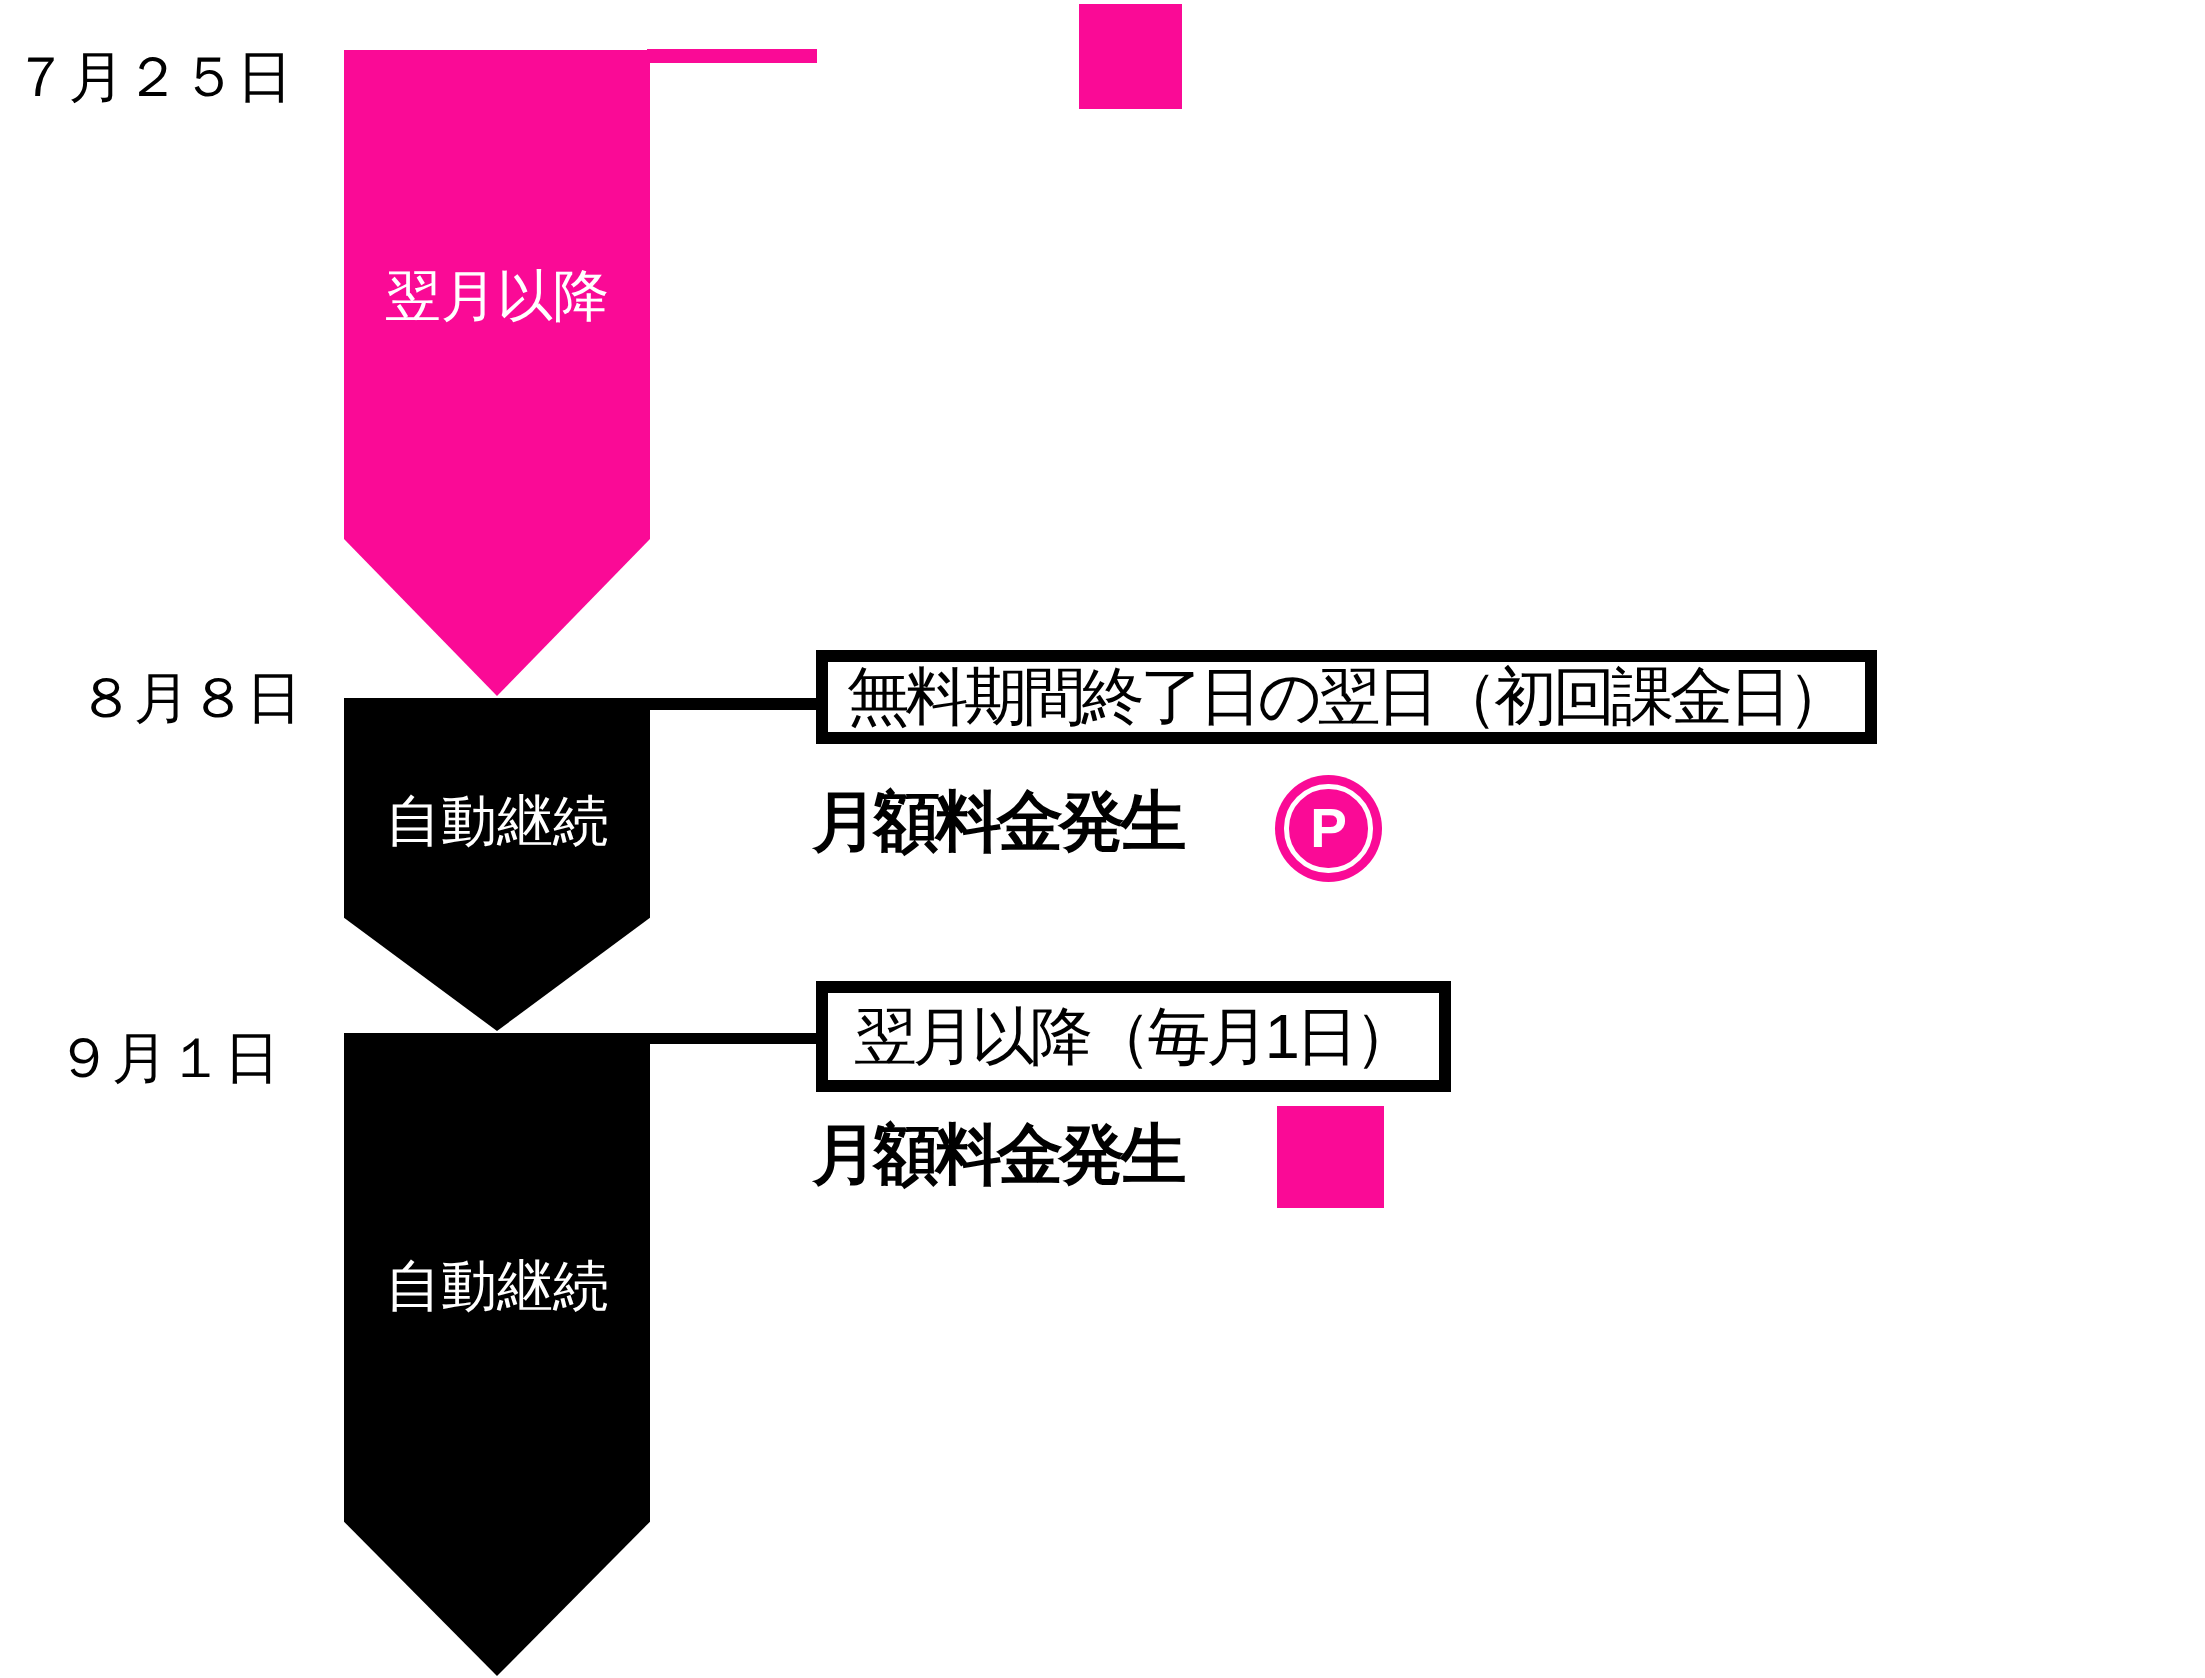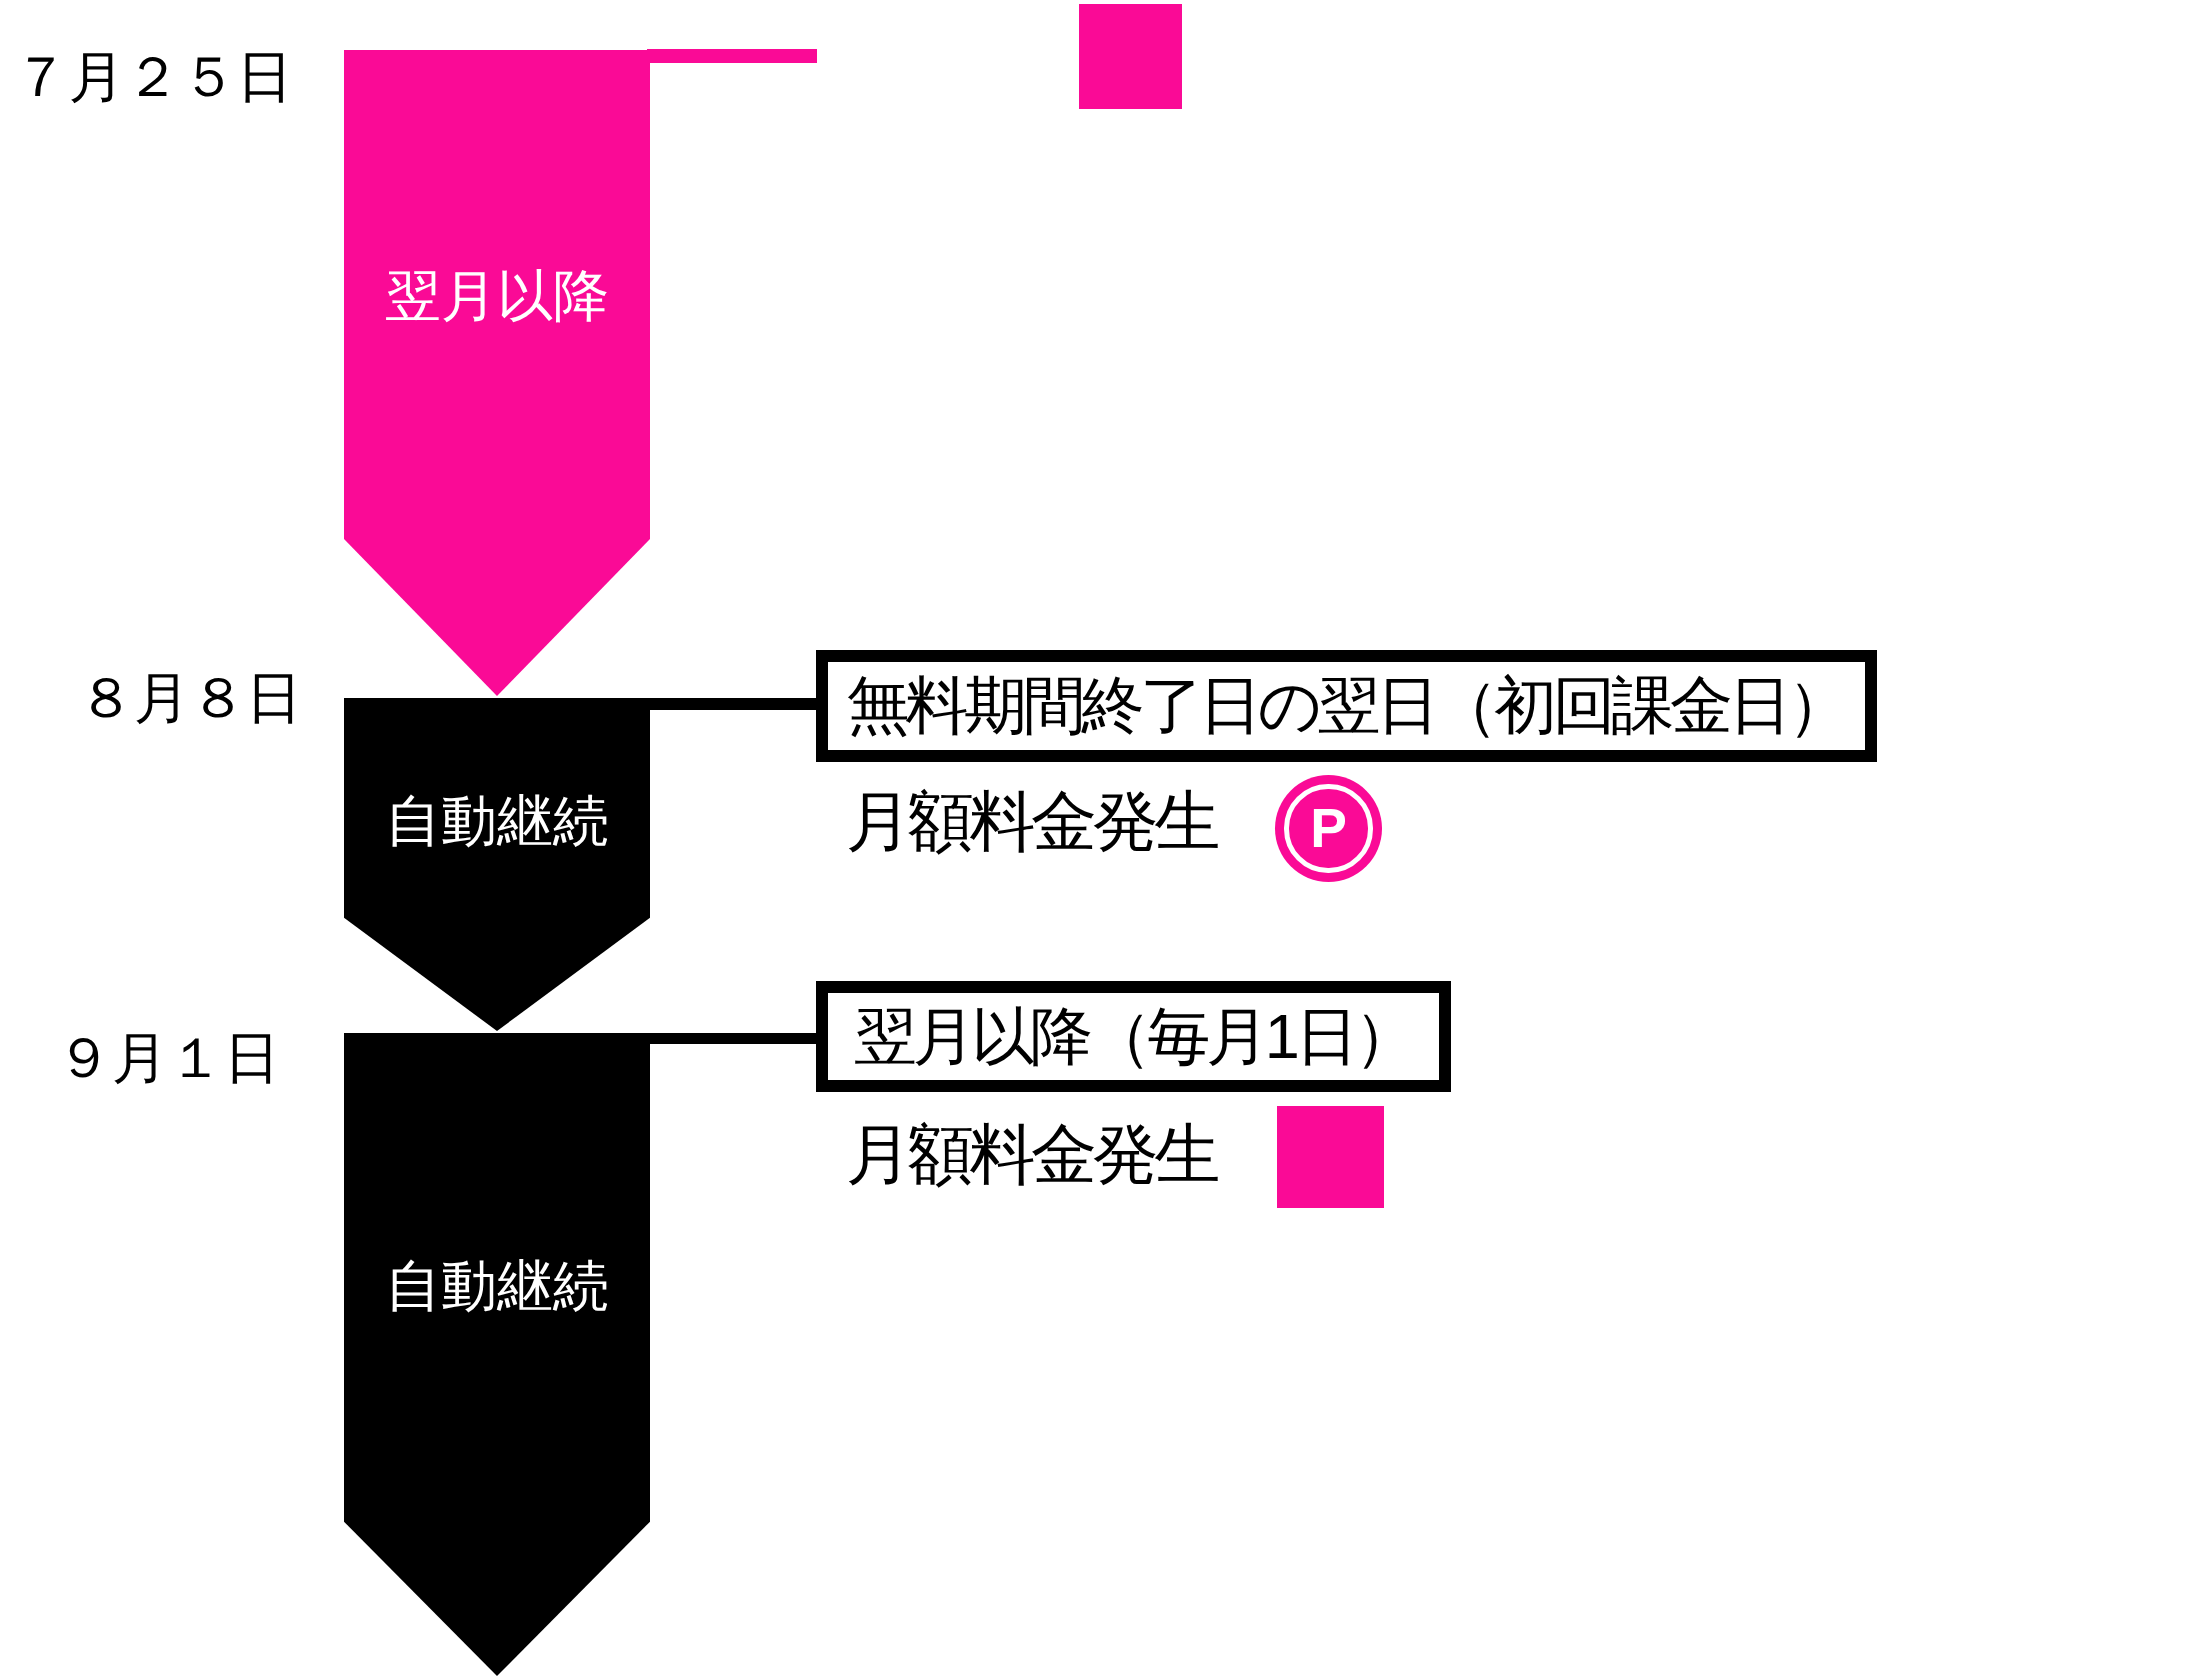"無料期間終了日の翌日（初回課金日）" #box-first-billing { height: 112px -> 94px }
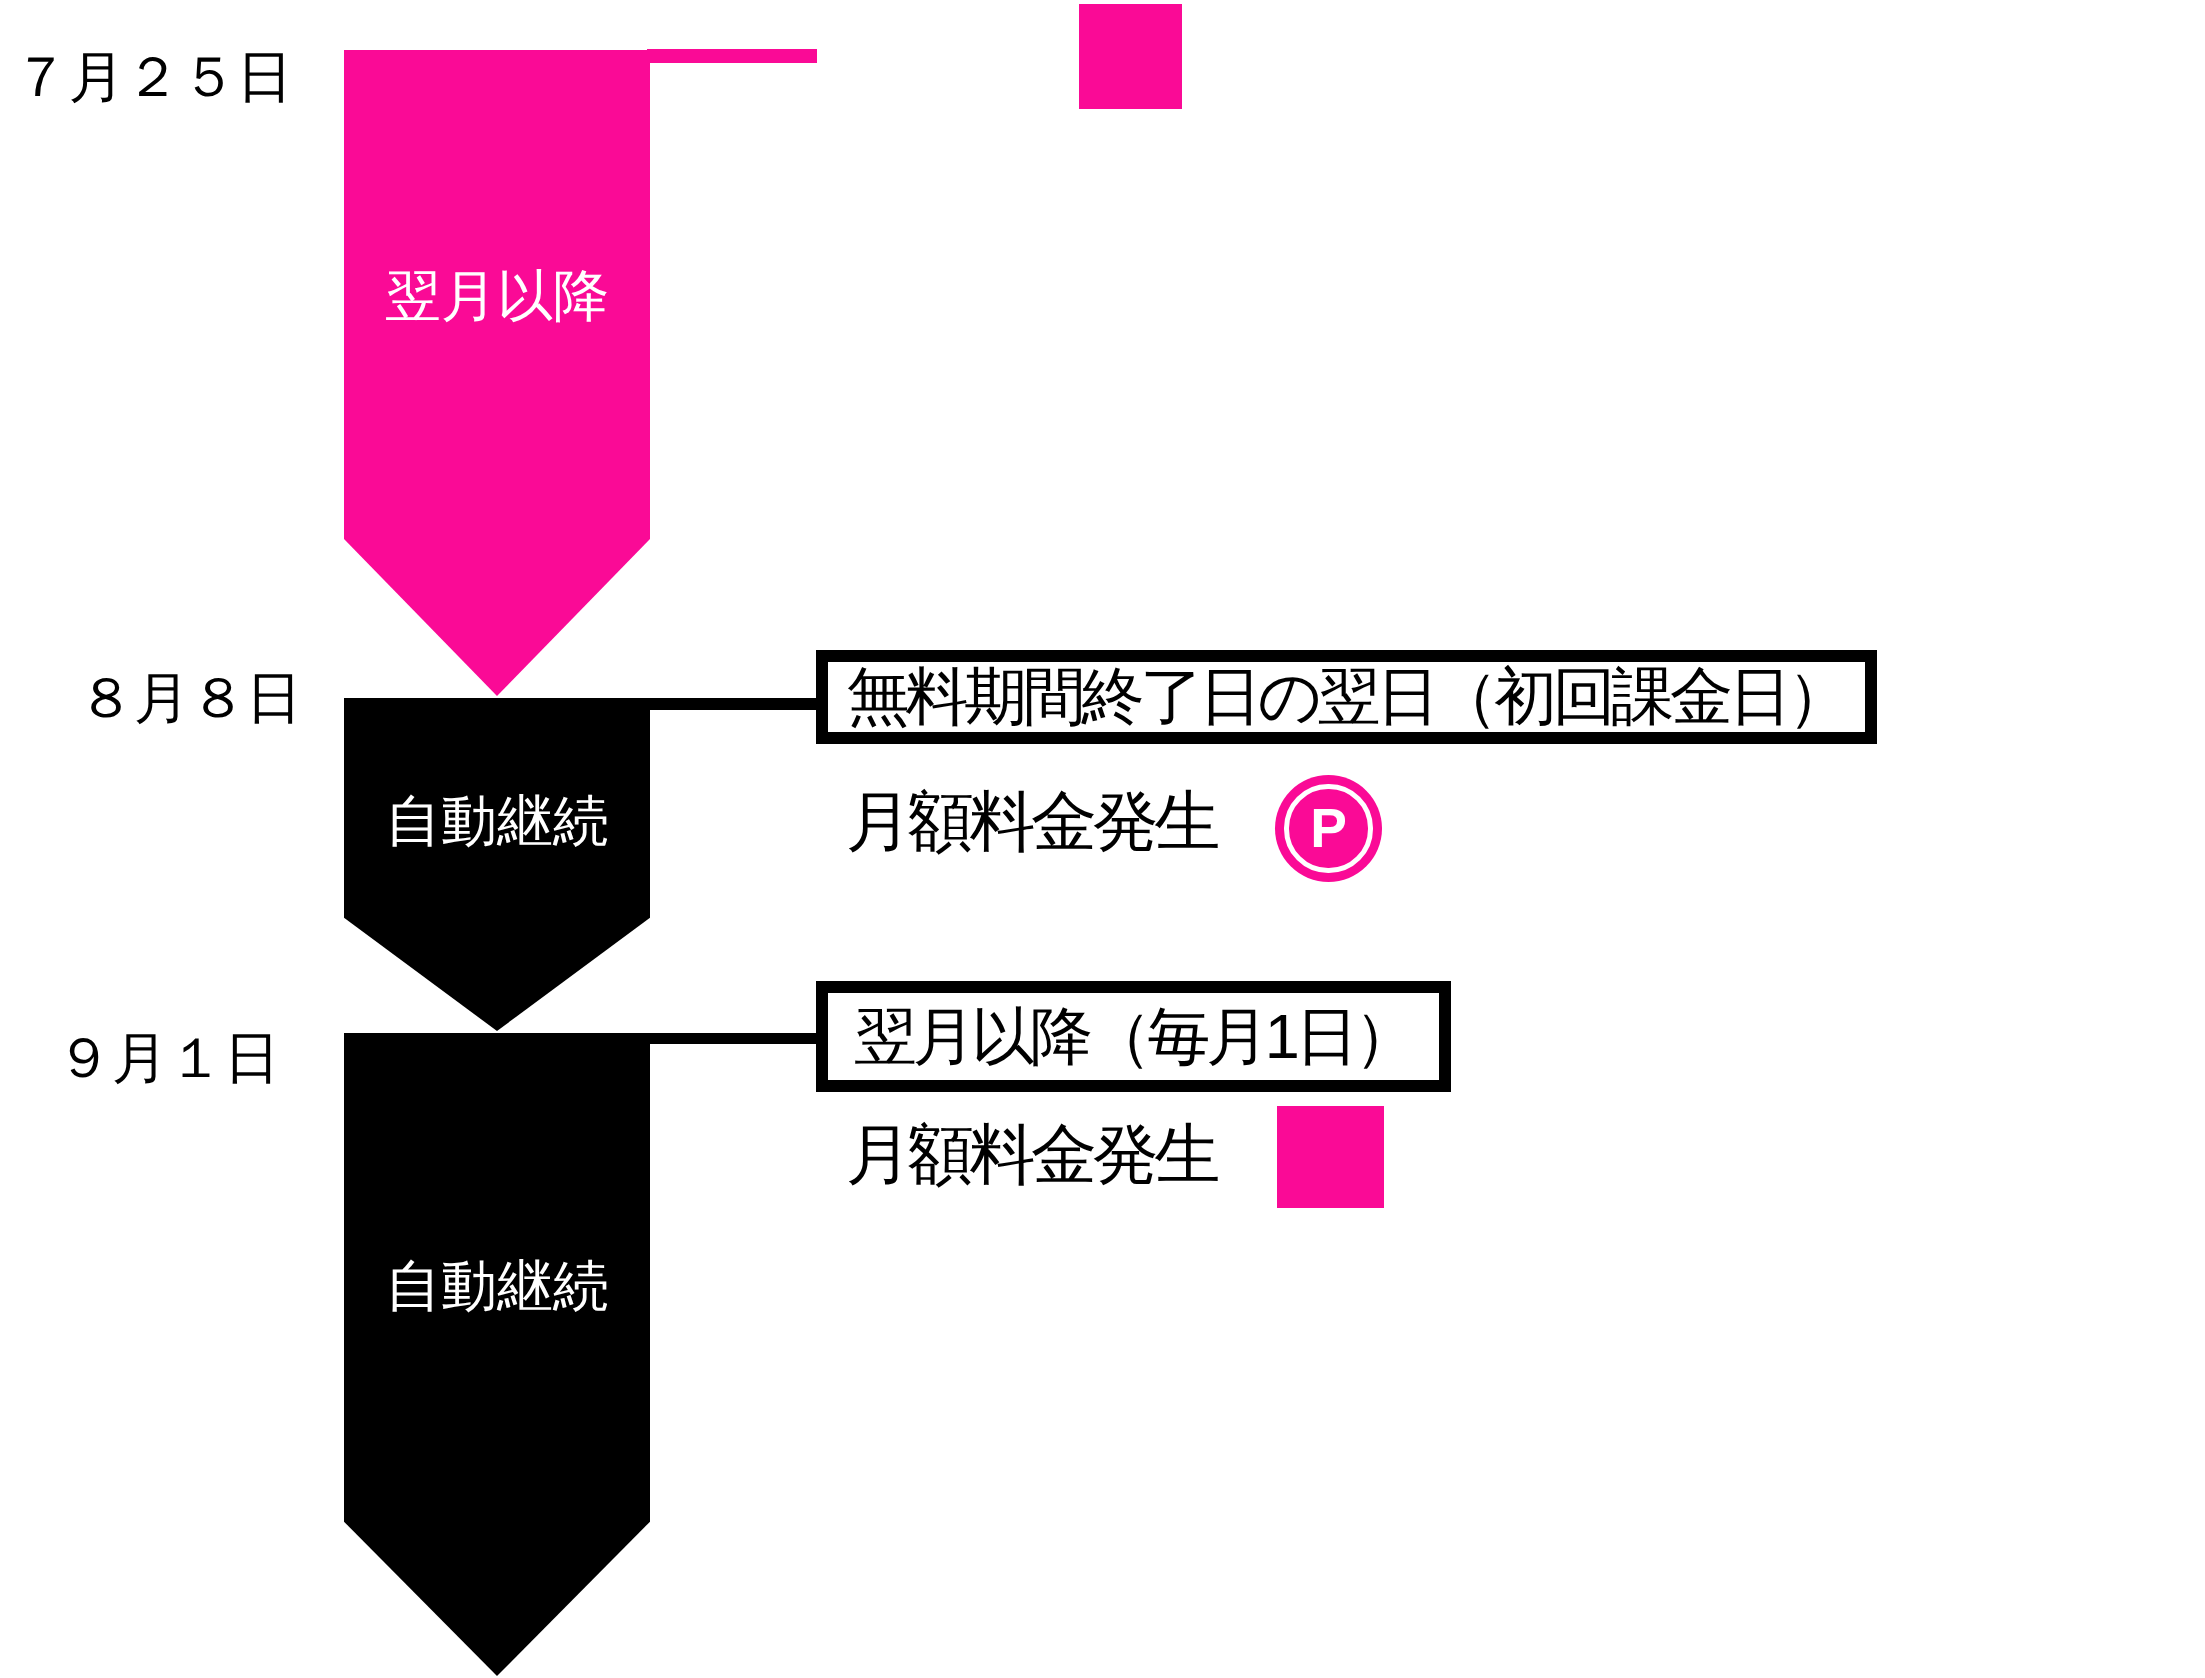"月額料金発生" .fee-row { font-weight: 400 -> 700; left: 846px -> 812px }
